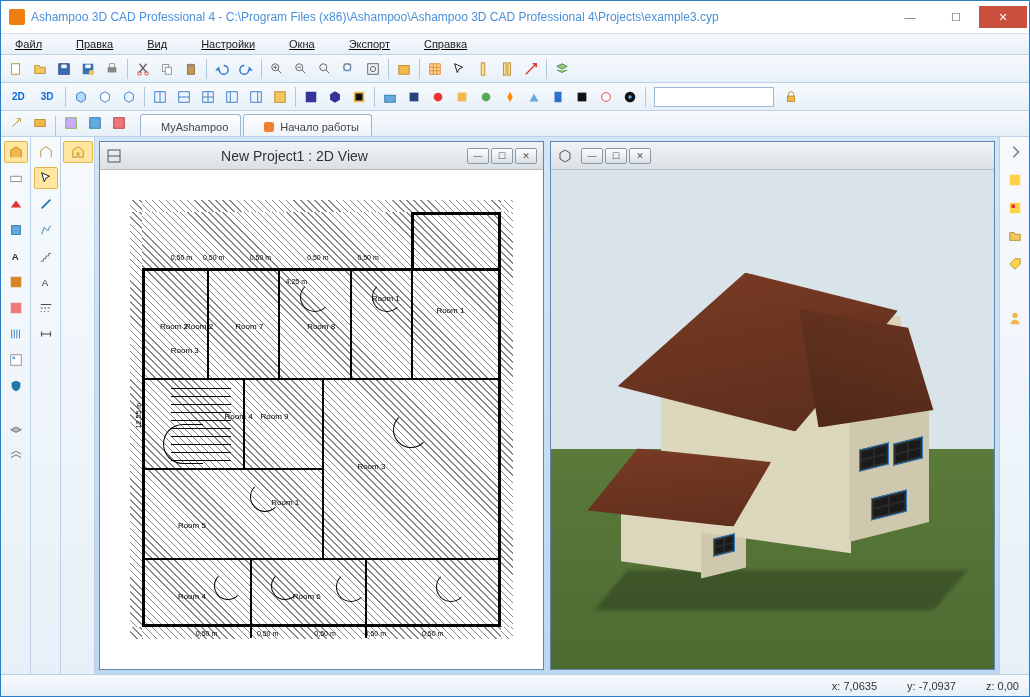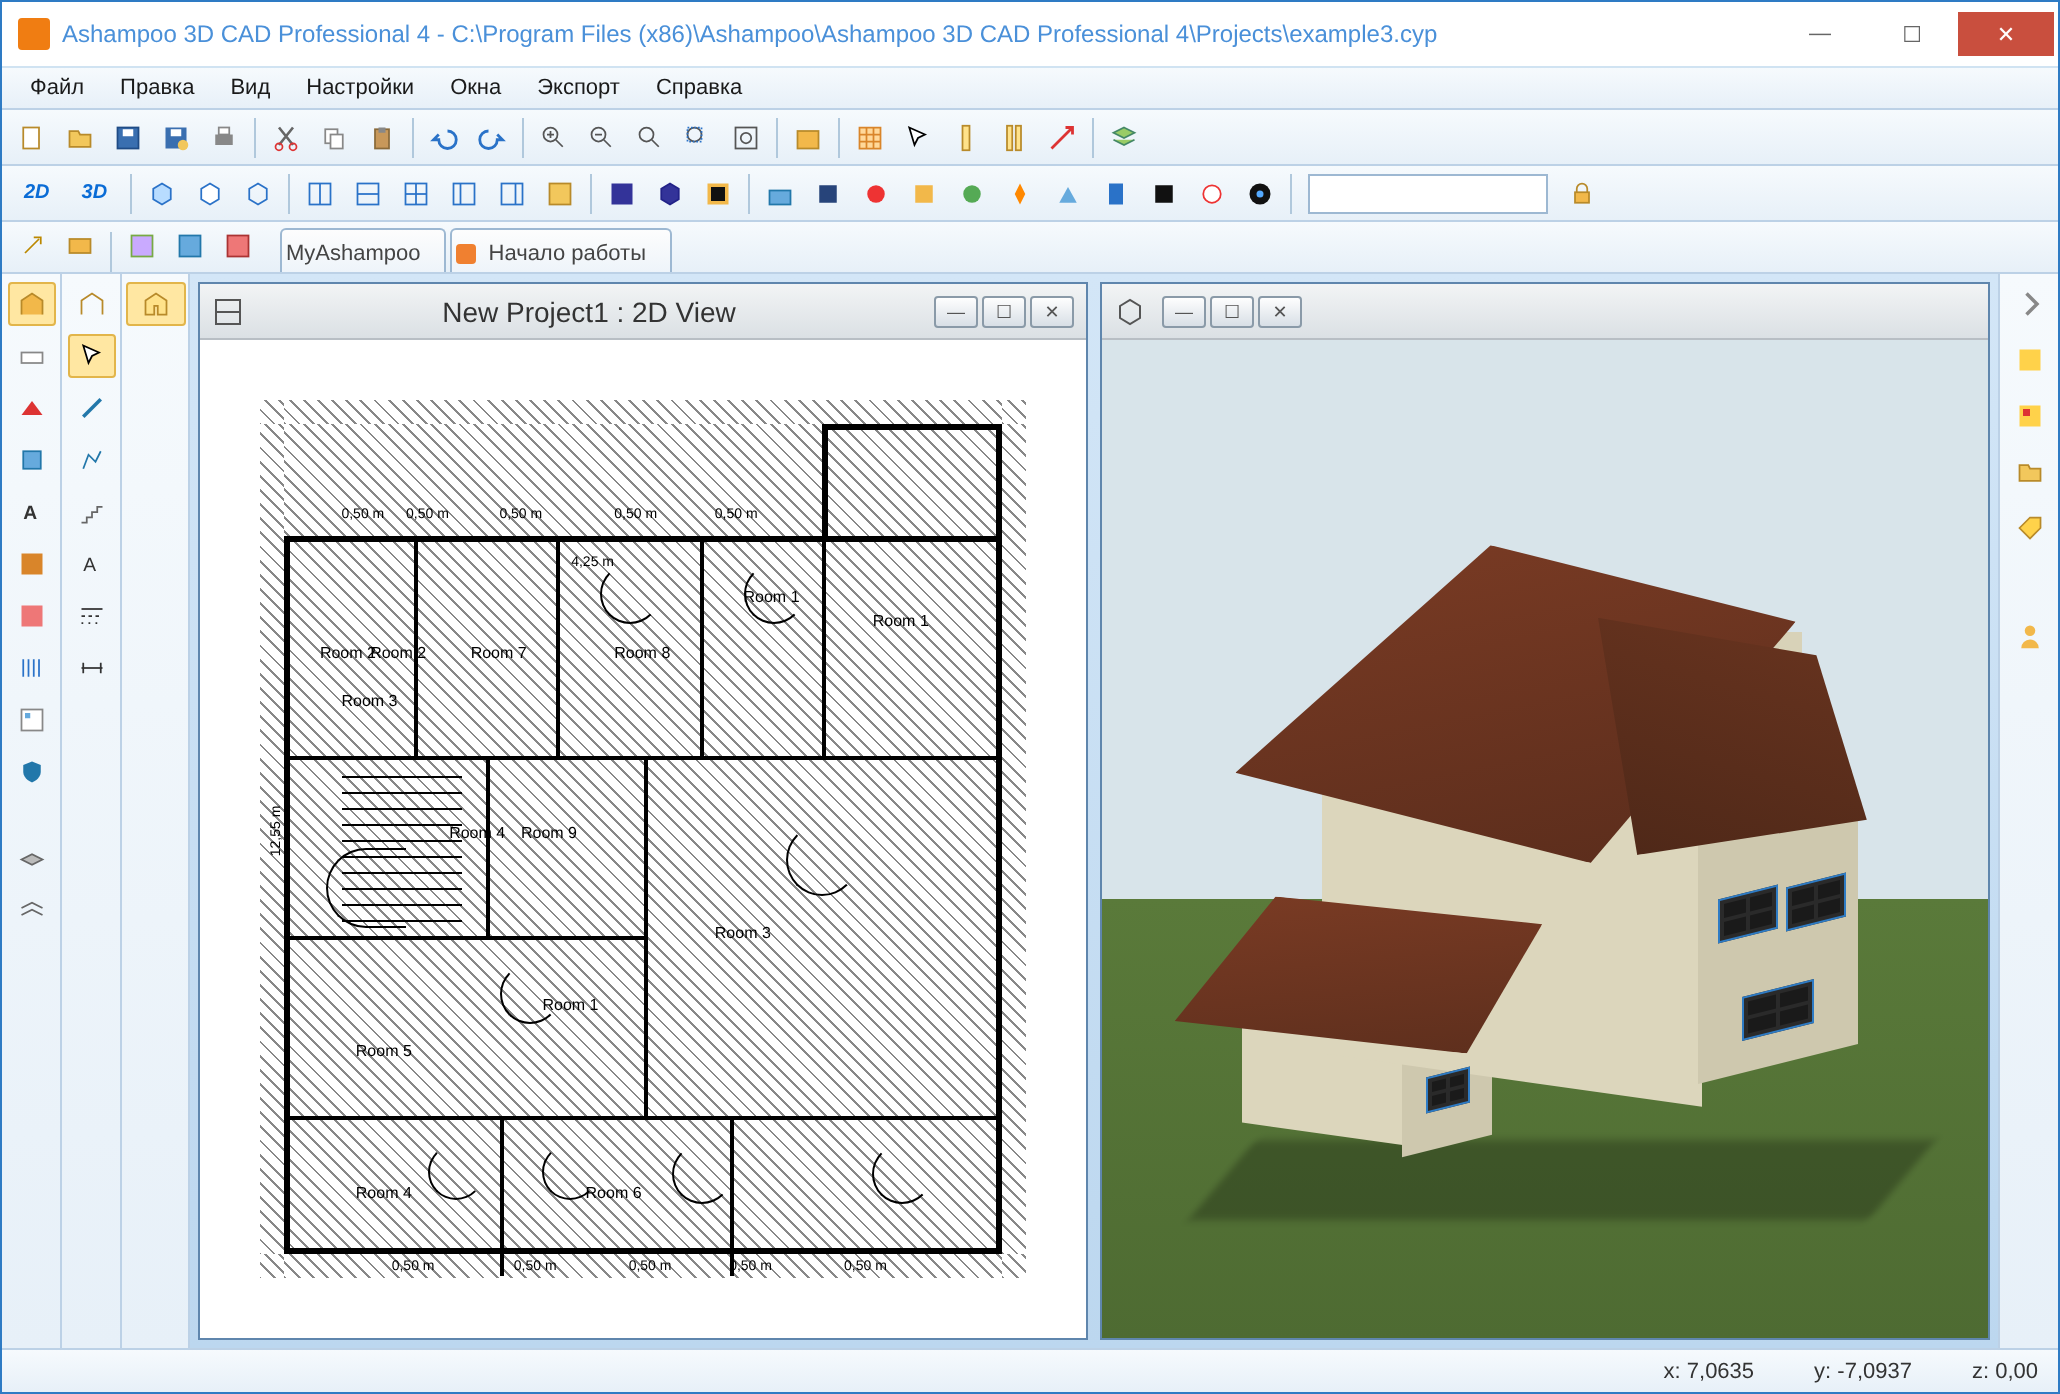"Файл" .menubar { gap: 2px -> 18px; text-decoration: none -> underline }
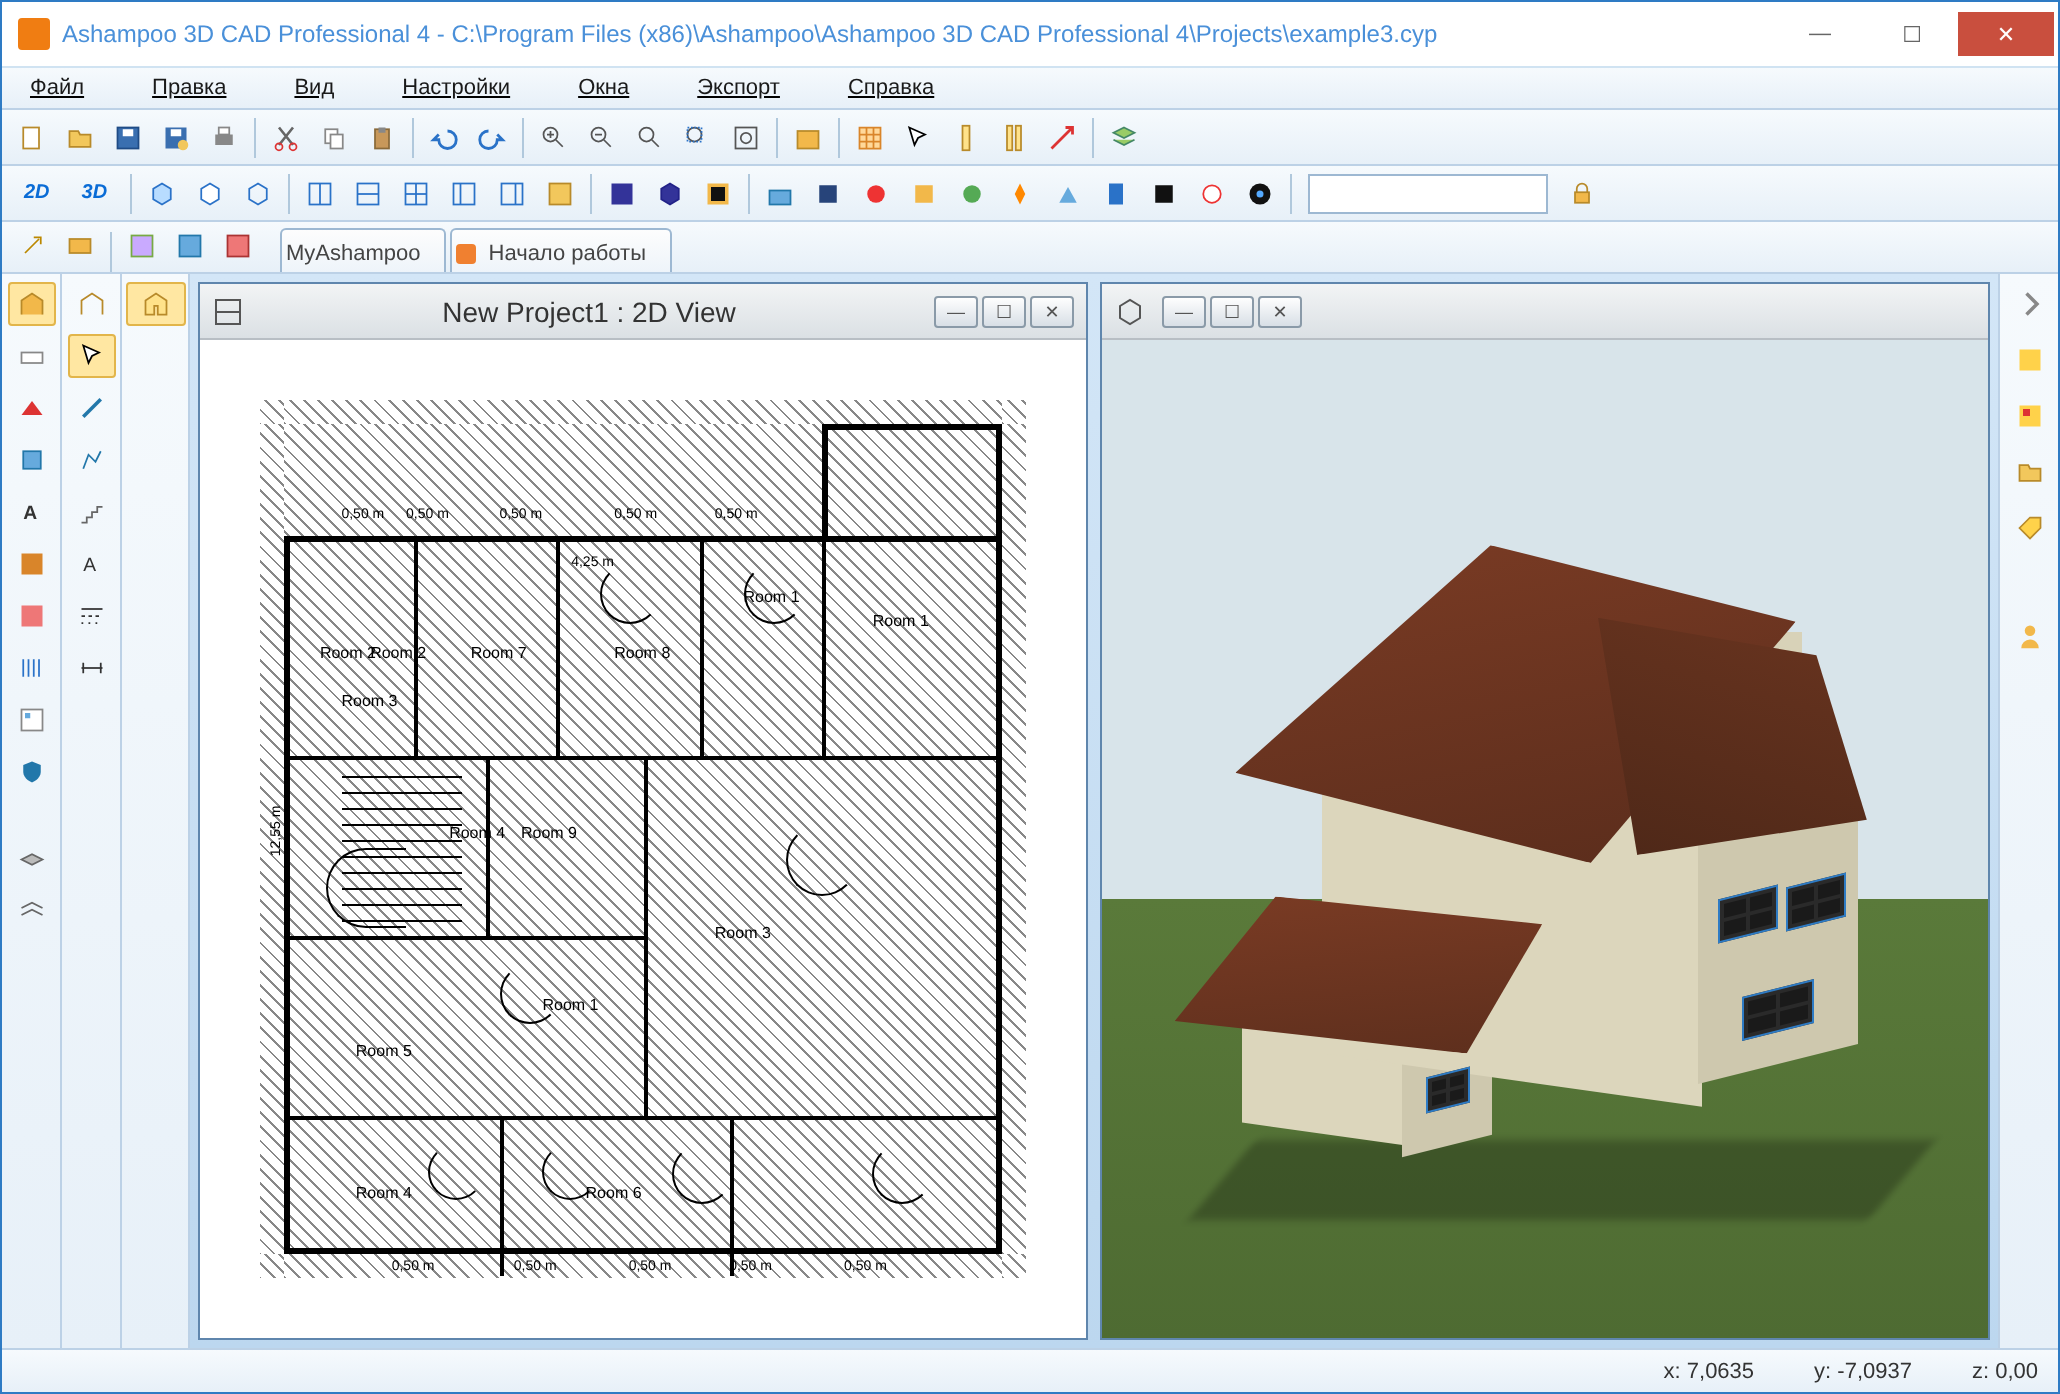"2D" .tbtn.txt { font-style: italic -> none }
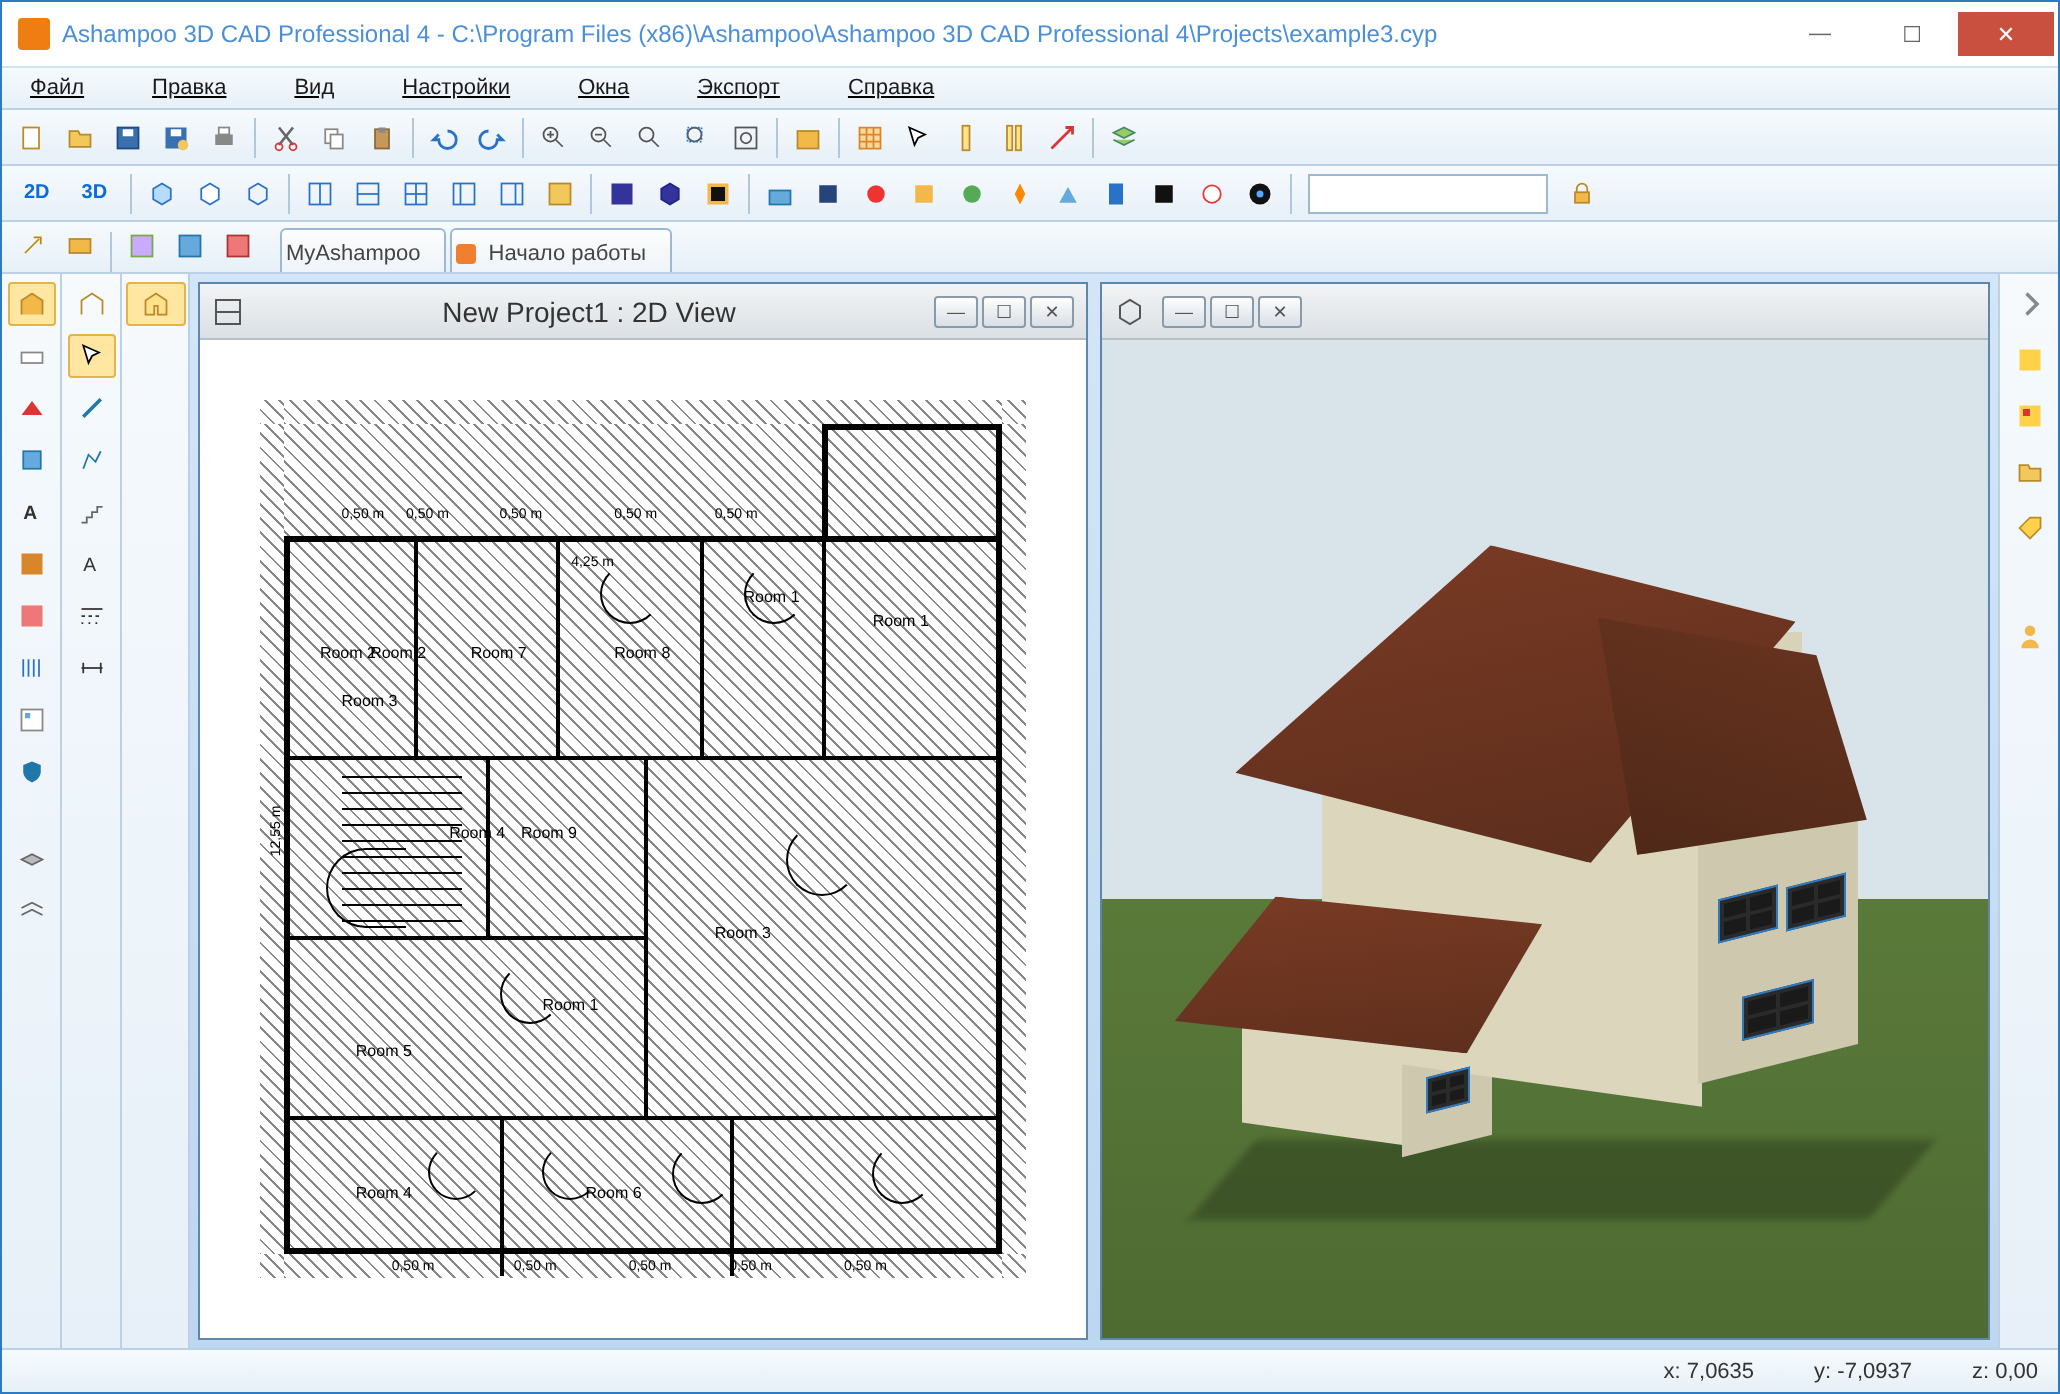"MyAshampoo" .tab { padding: 3px 12px 0 2px -> 3px 12px 0 20px }
